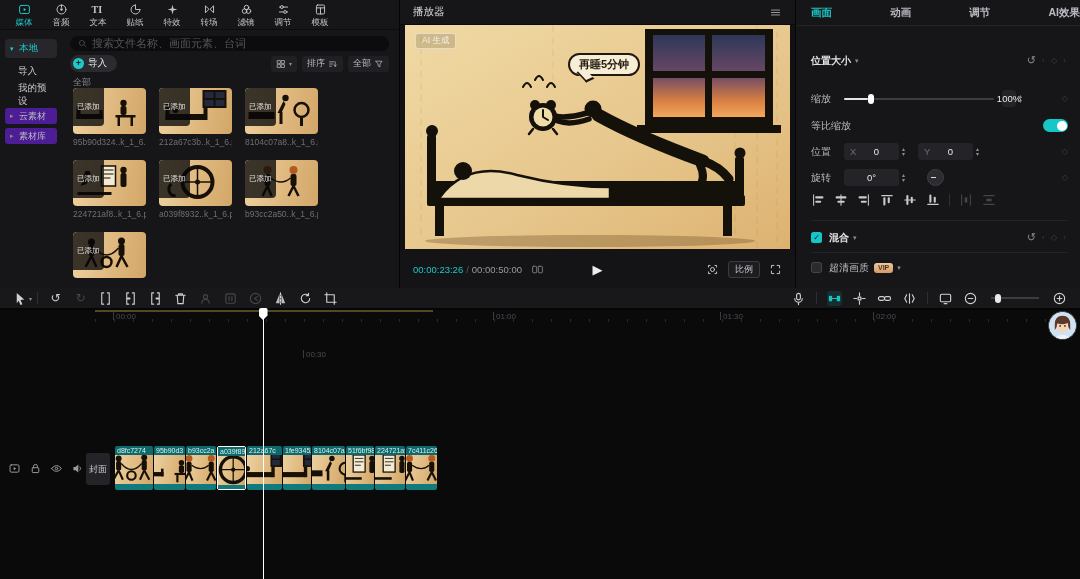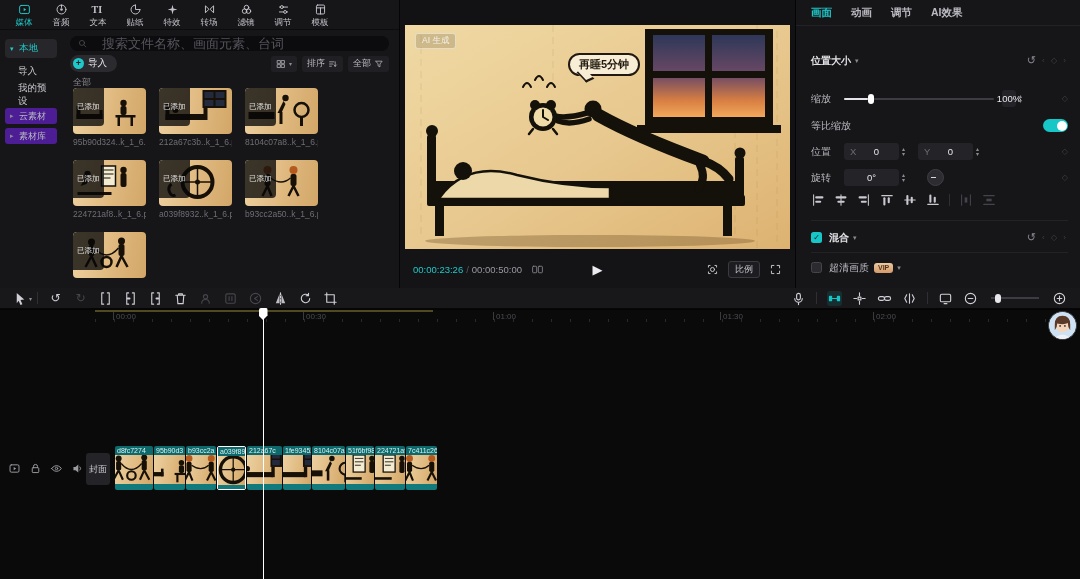"播放器" div.player-header { html: none -> <div> <span>播放器</span> <span> <svg> <path></path> </svg> </span> </div> }
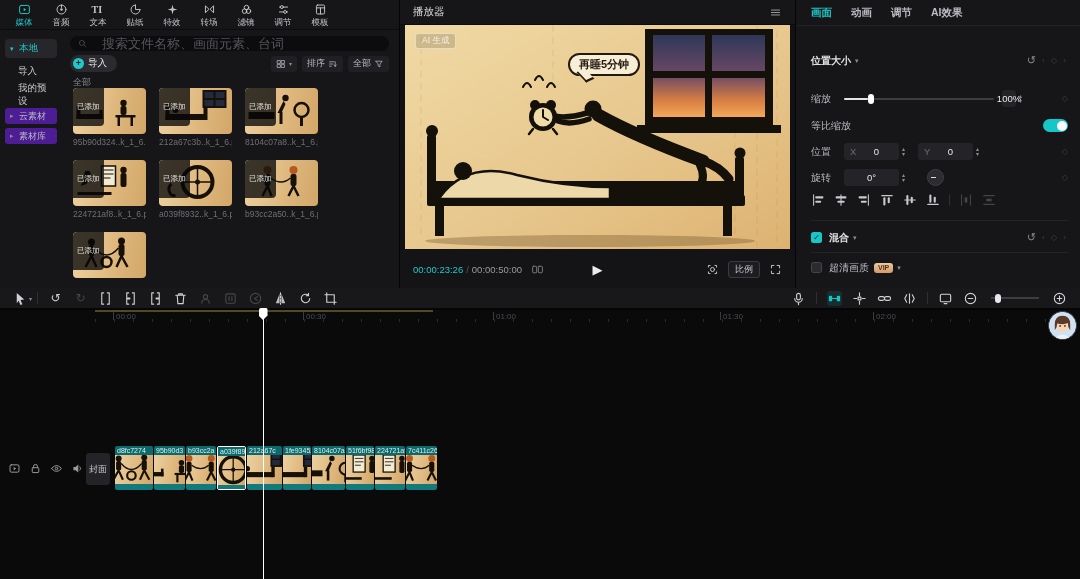"画面" .insp-tabs { justify-content: none -> space-between }
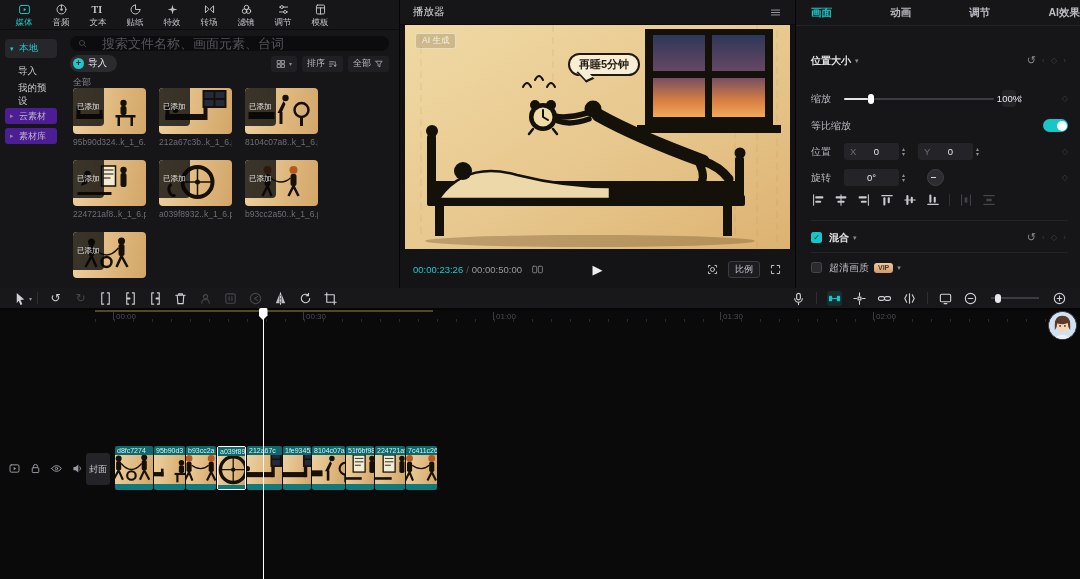"搜索文件名称、画面元素、台词" .search-bar { font-size: 13px -> 11px; gap: 15px -> 5px }
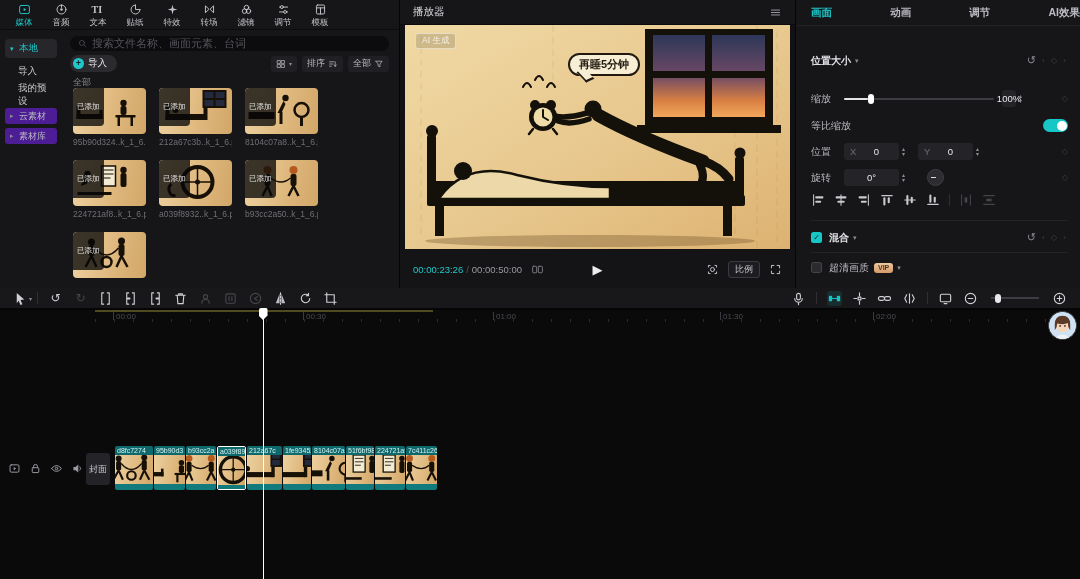"00:30" div.rlabel { margin-top: none -> 38px }
